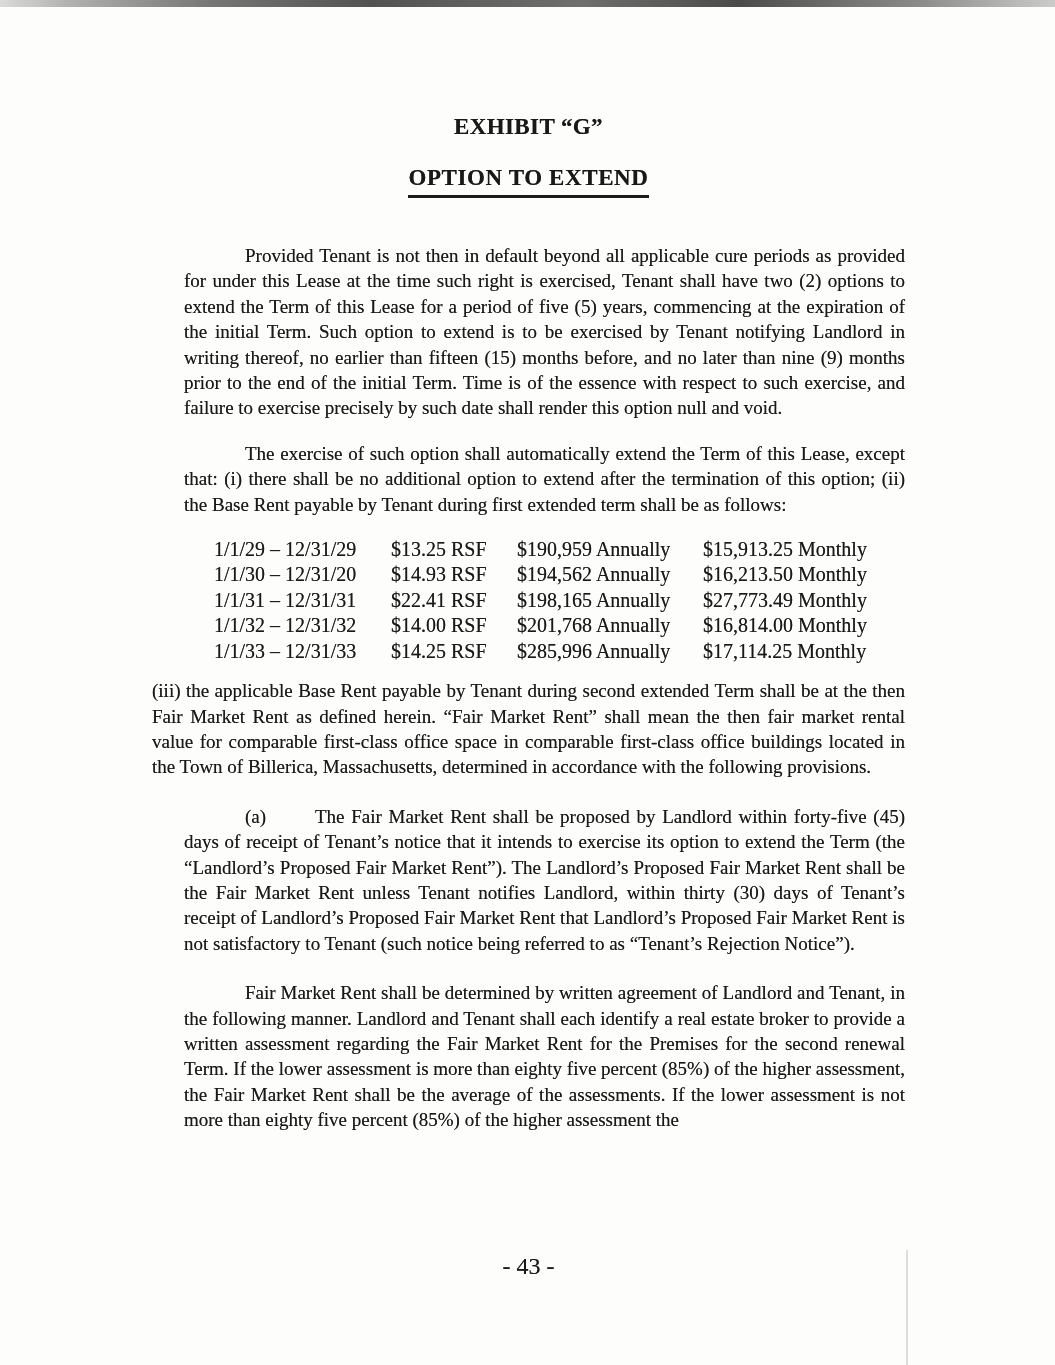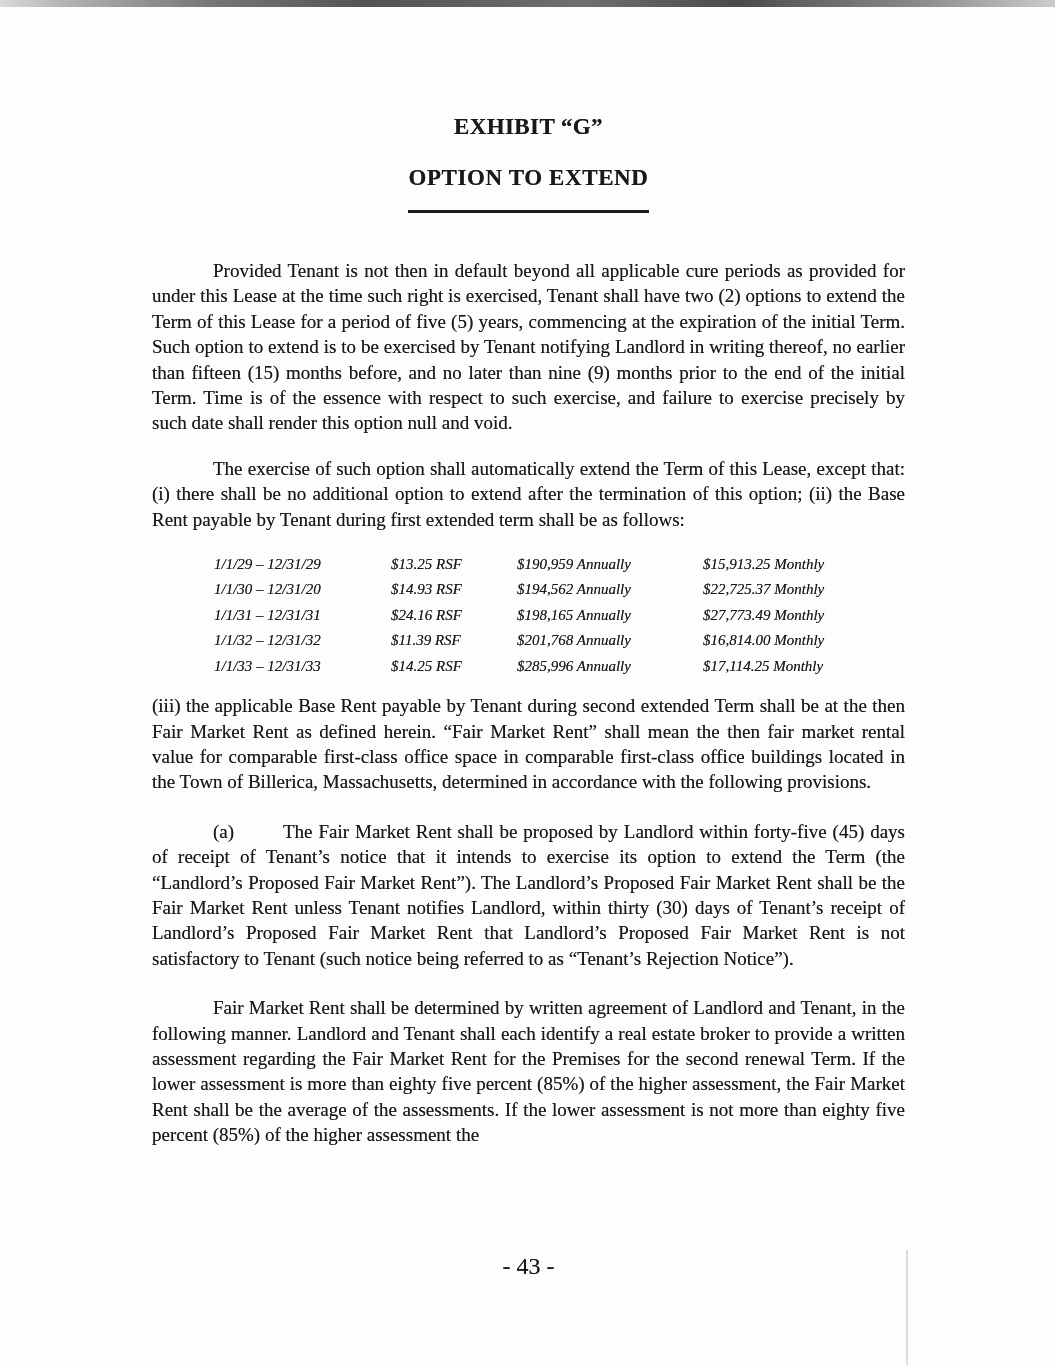"OPTION TO EXTEND" .doc-title .underlined { padding-bottom: 18px -> 3px }
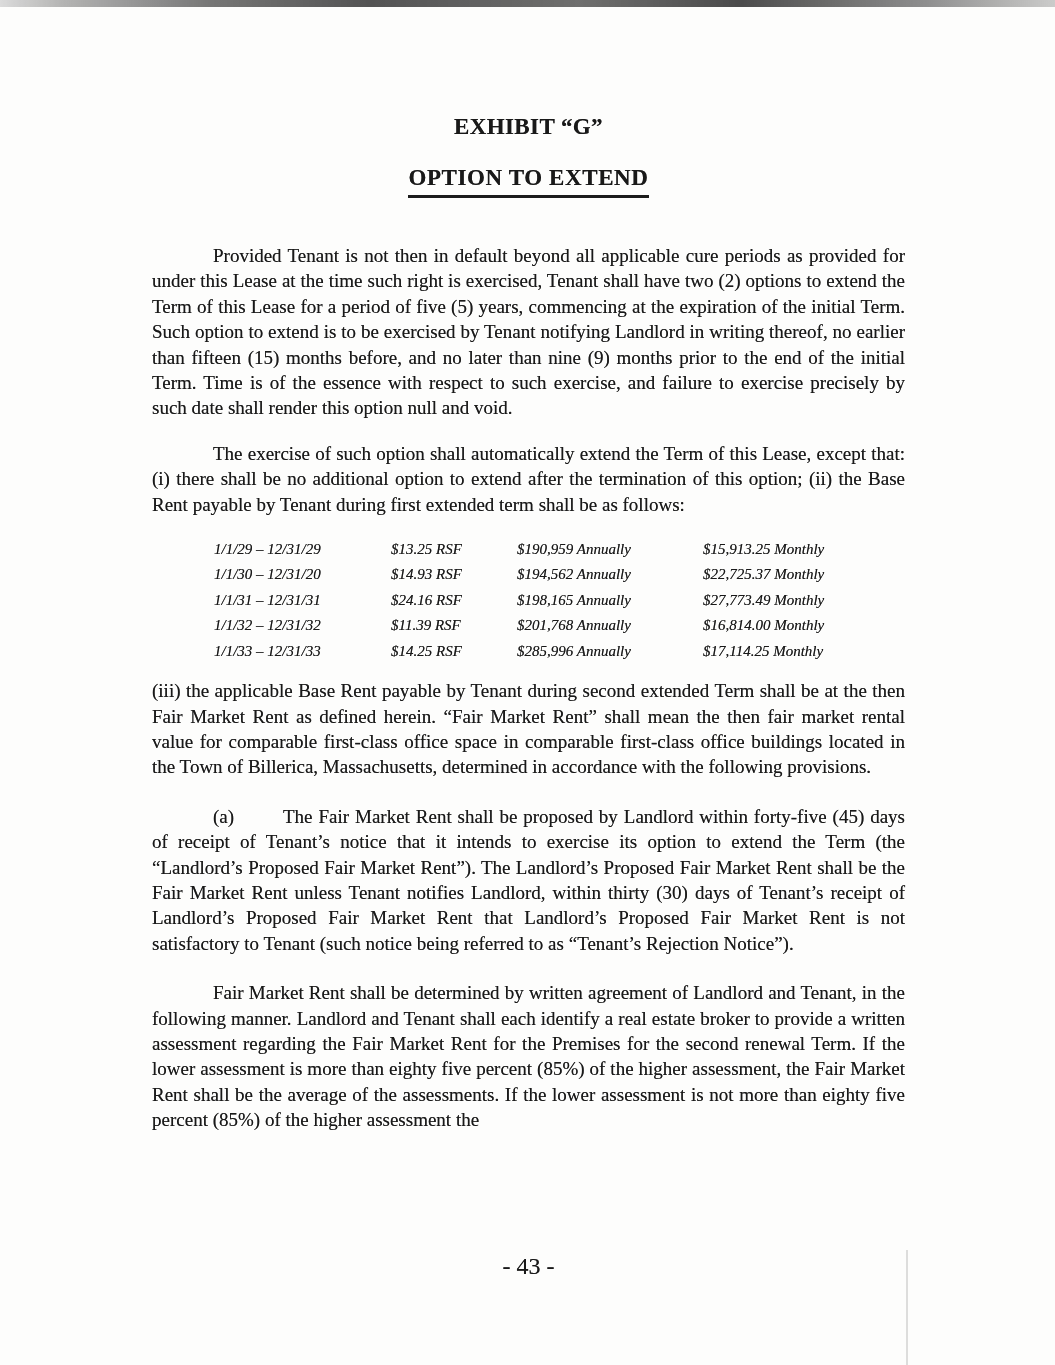"Provided Tenant is not then" .indent { margin-left: none -> 32px }
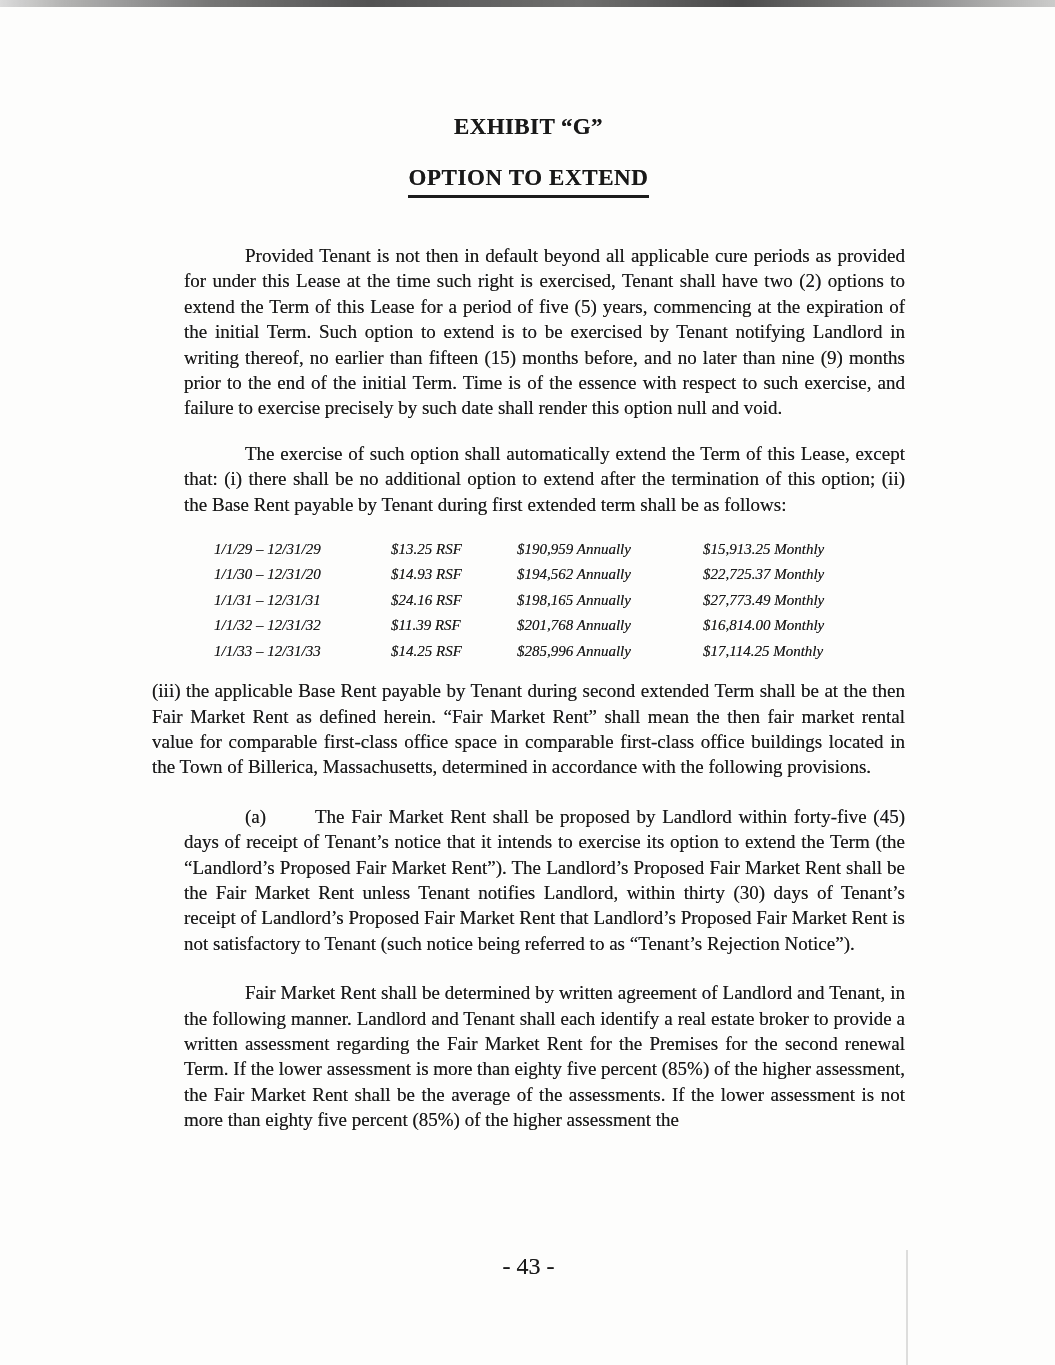"1/1/29 – 12/31/29 $13.25 RSF" .rent-table { font-size: 15px -> 20px; font-style: italic -> none }
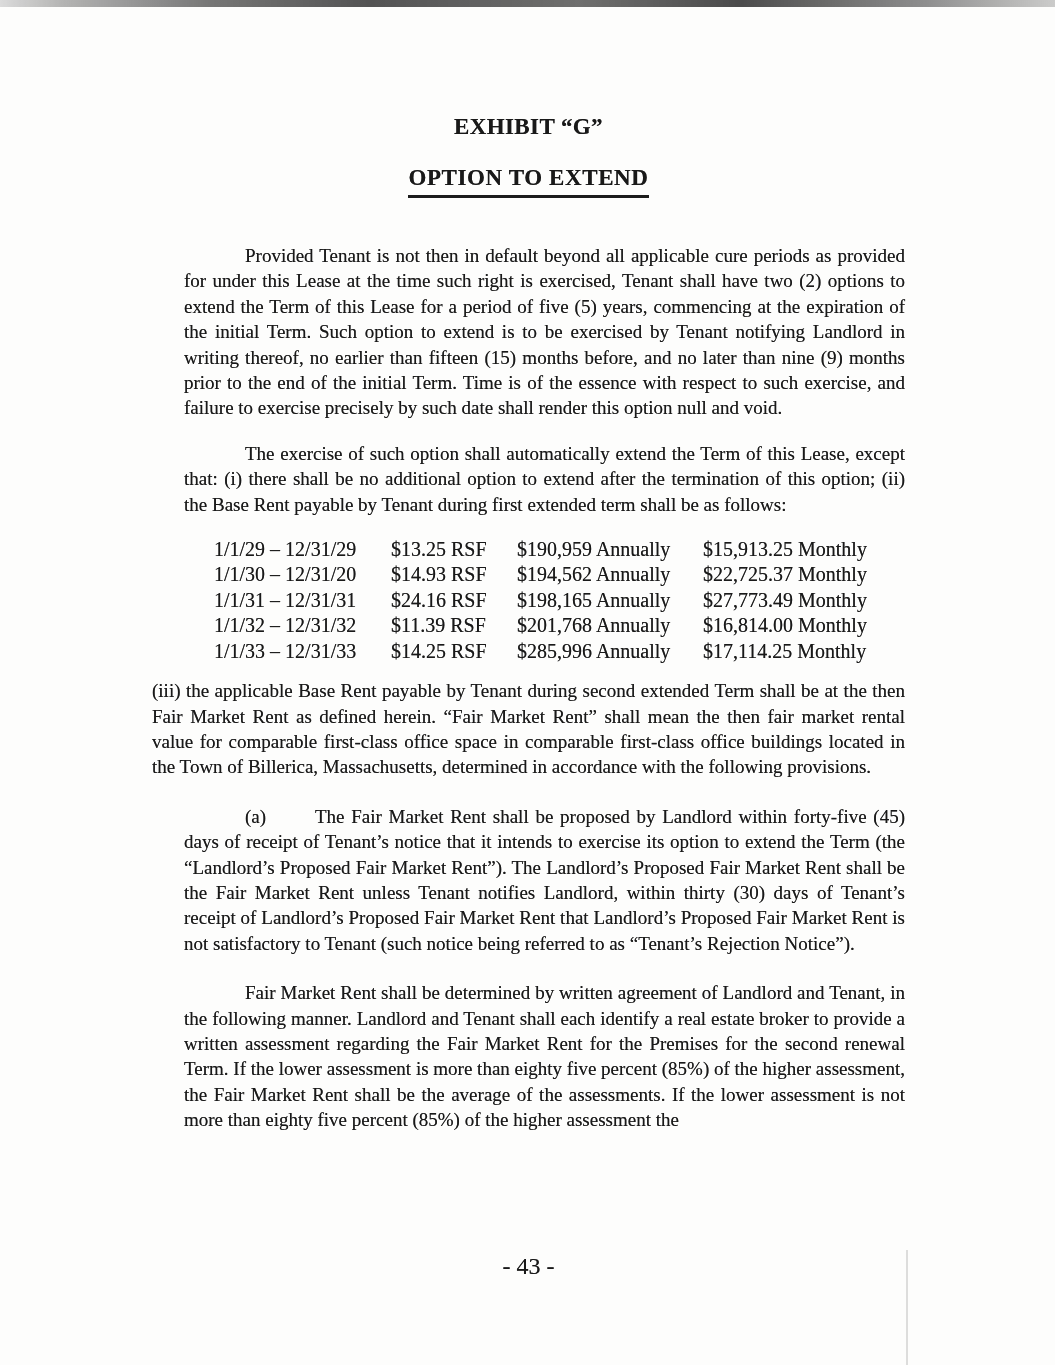"$22,725.37 Monthly" span.c { text: $22,725.37 -> $16,213.50 }
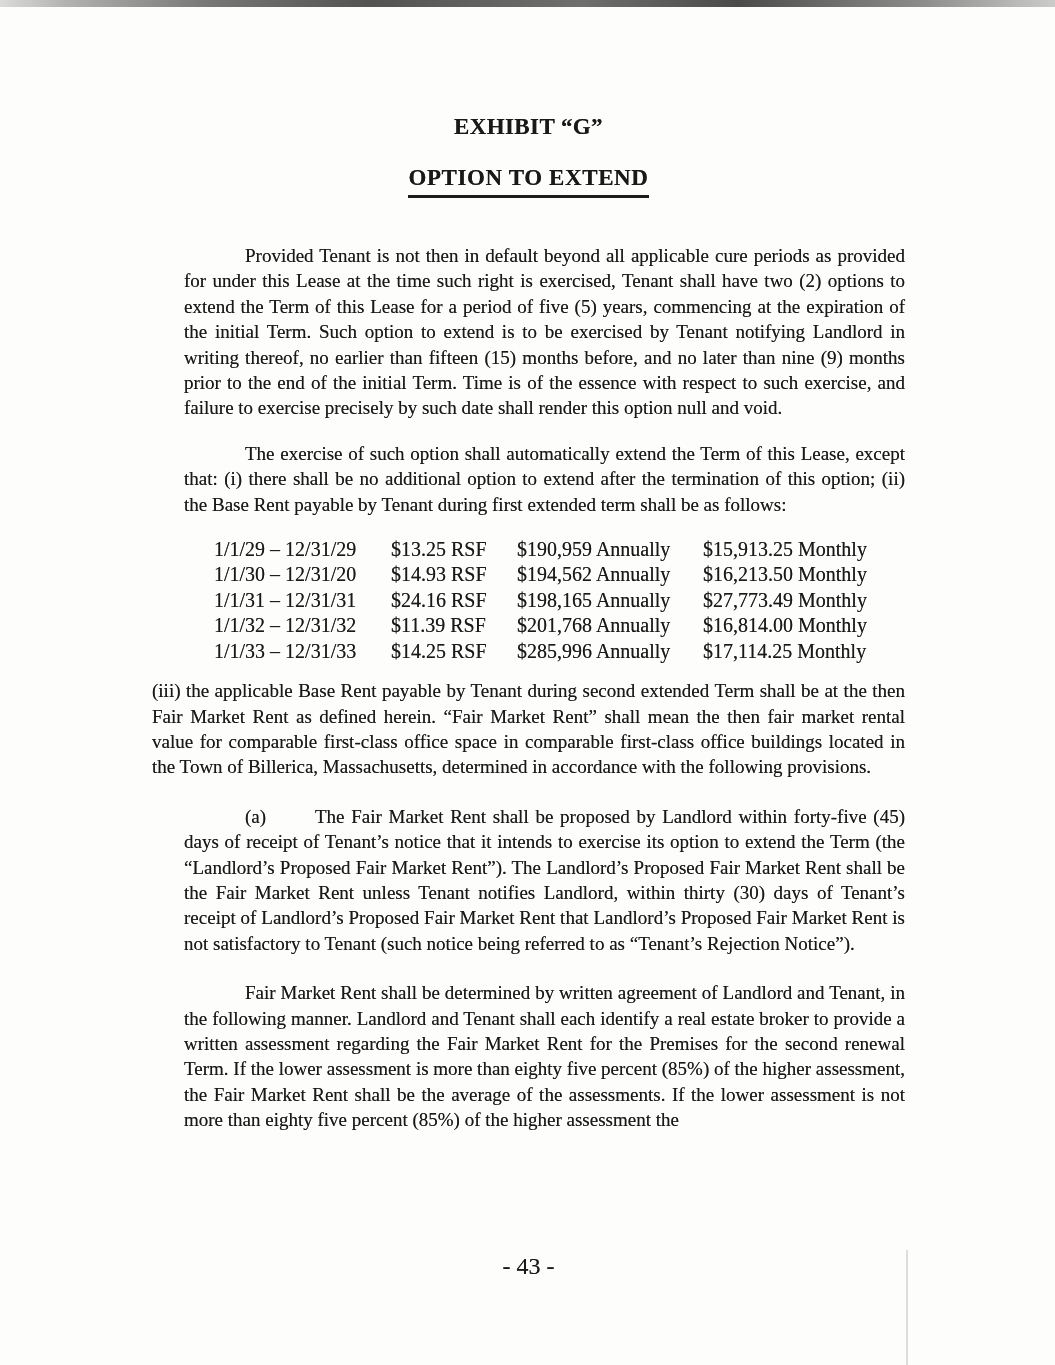"$24.16 RSF" span.c { text: $24.16 -> $22.41 }
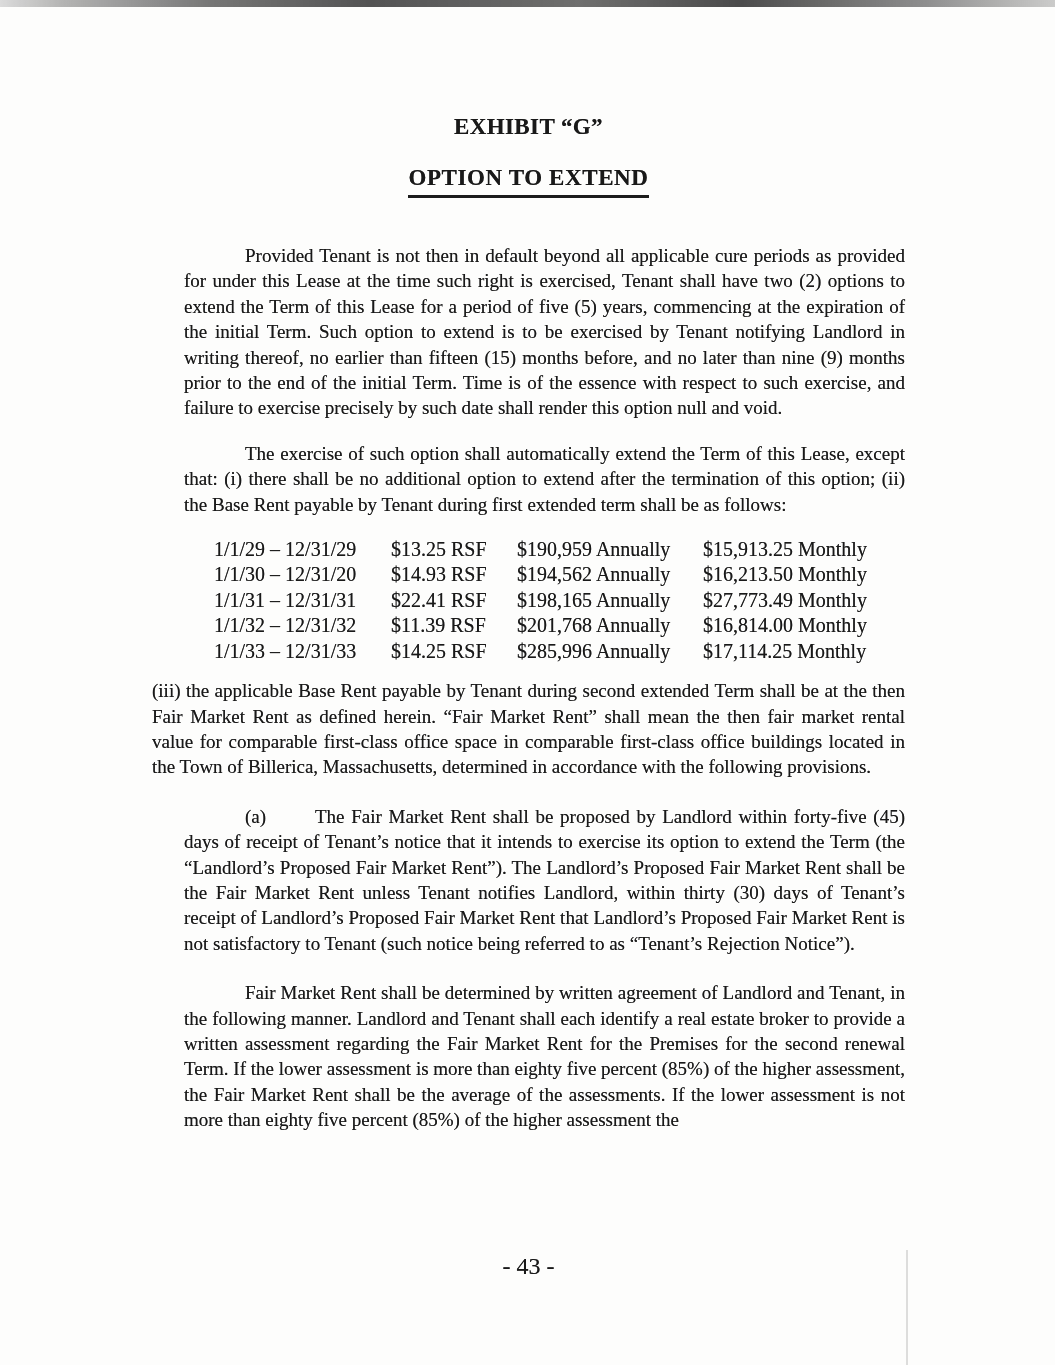"$11.39 RSF" span.c { text: $11.39 -> $14.00 }
